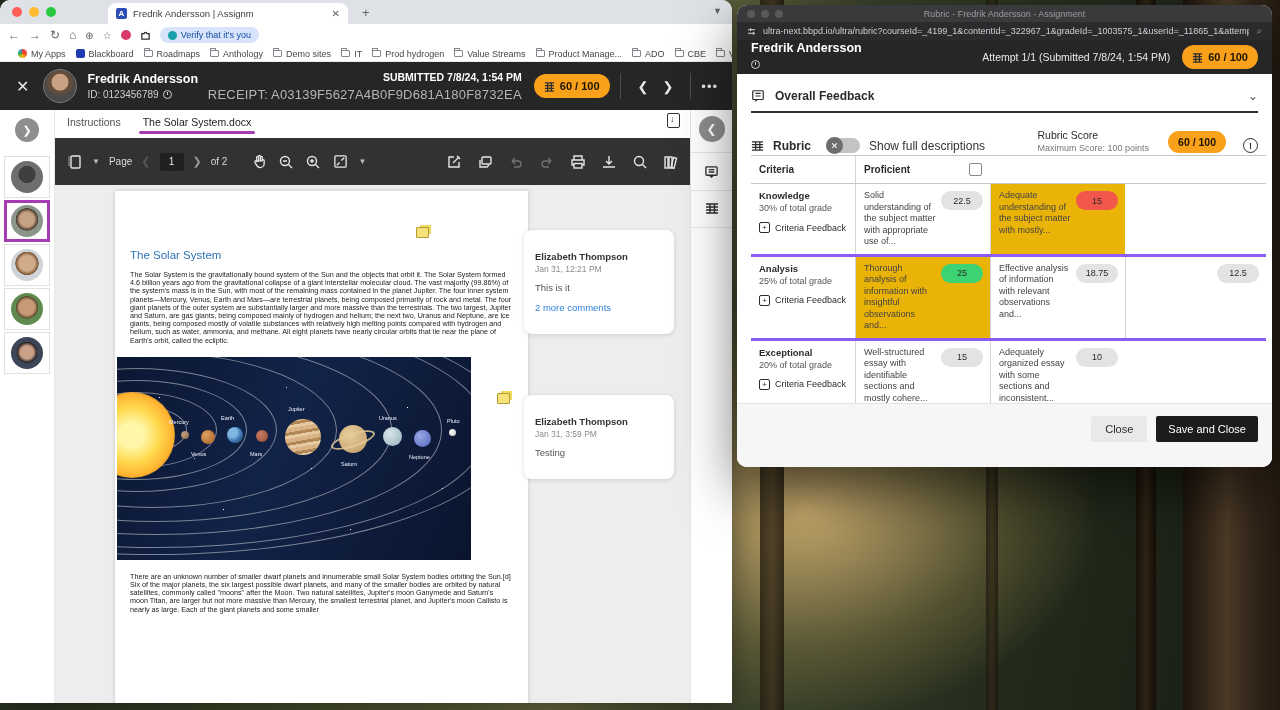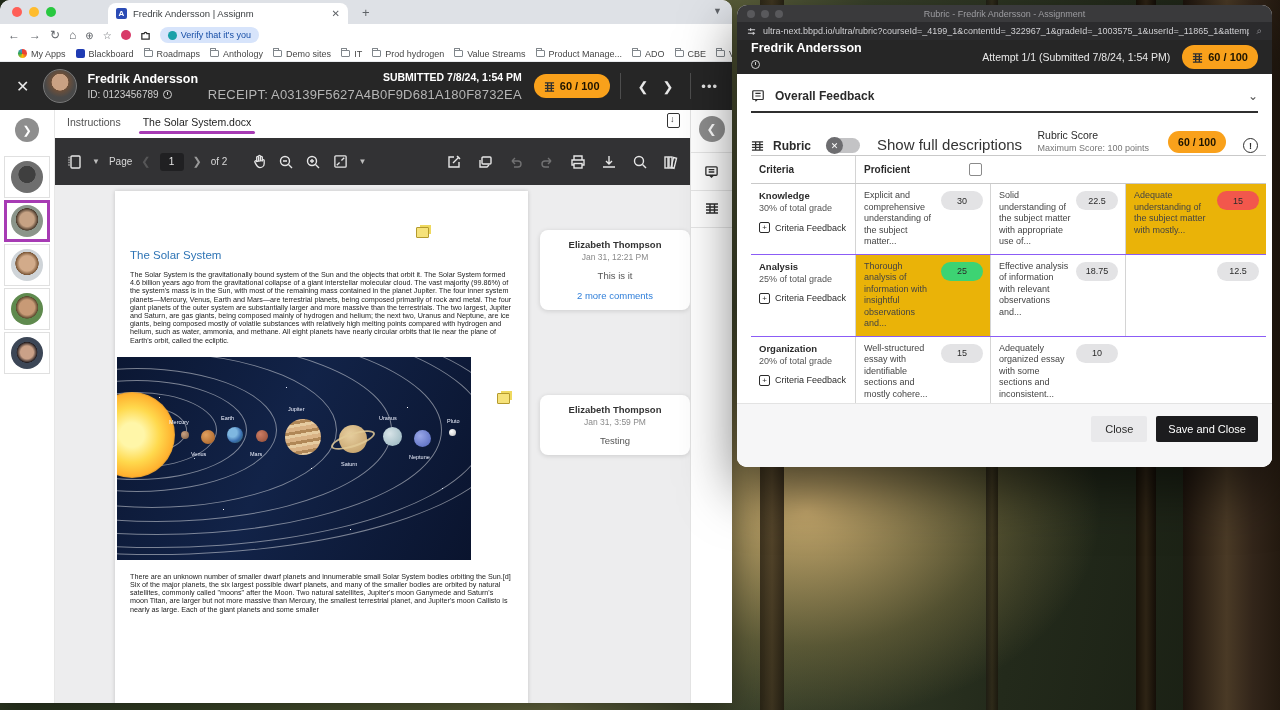"Show full descriptions" .tog-lbl { font-size: 15px -> 12px; margin-left: 8px -> none }
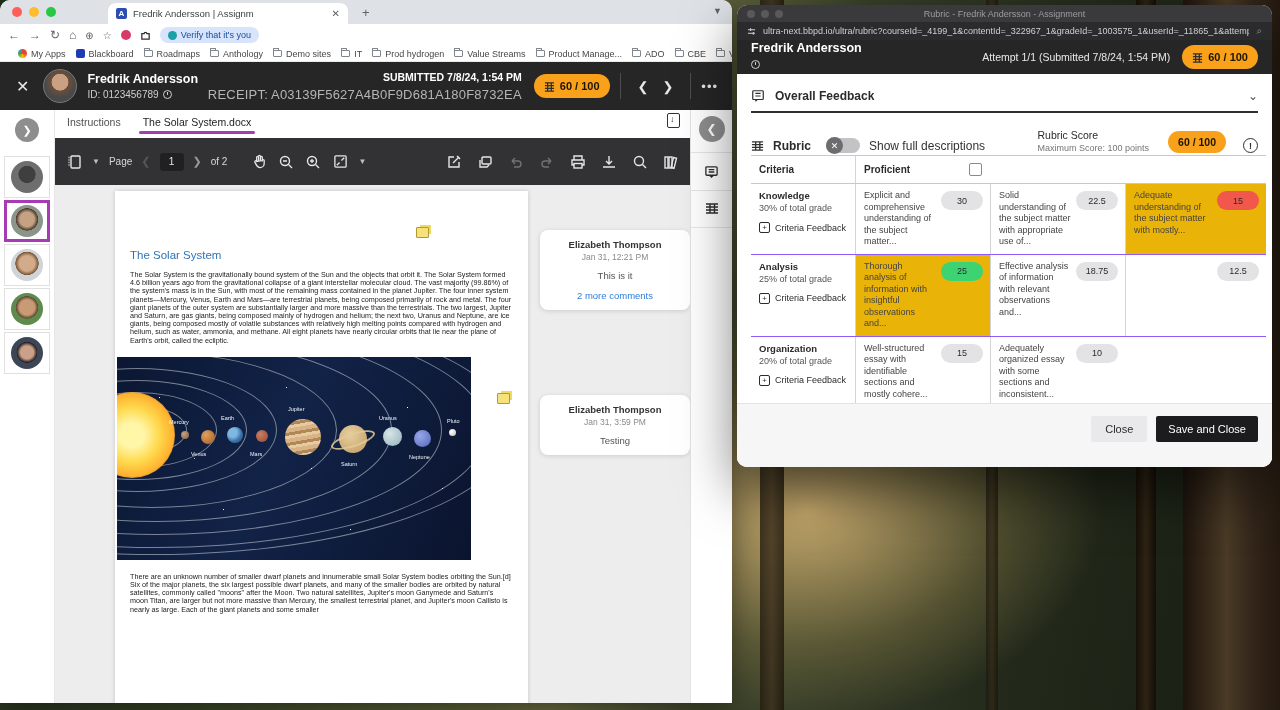"Knowledge" .trow { border-bottom: 1px solid #8b5cf6 -> 3px solid #8b5cf6 }
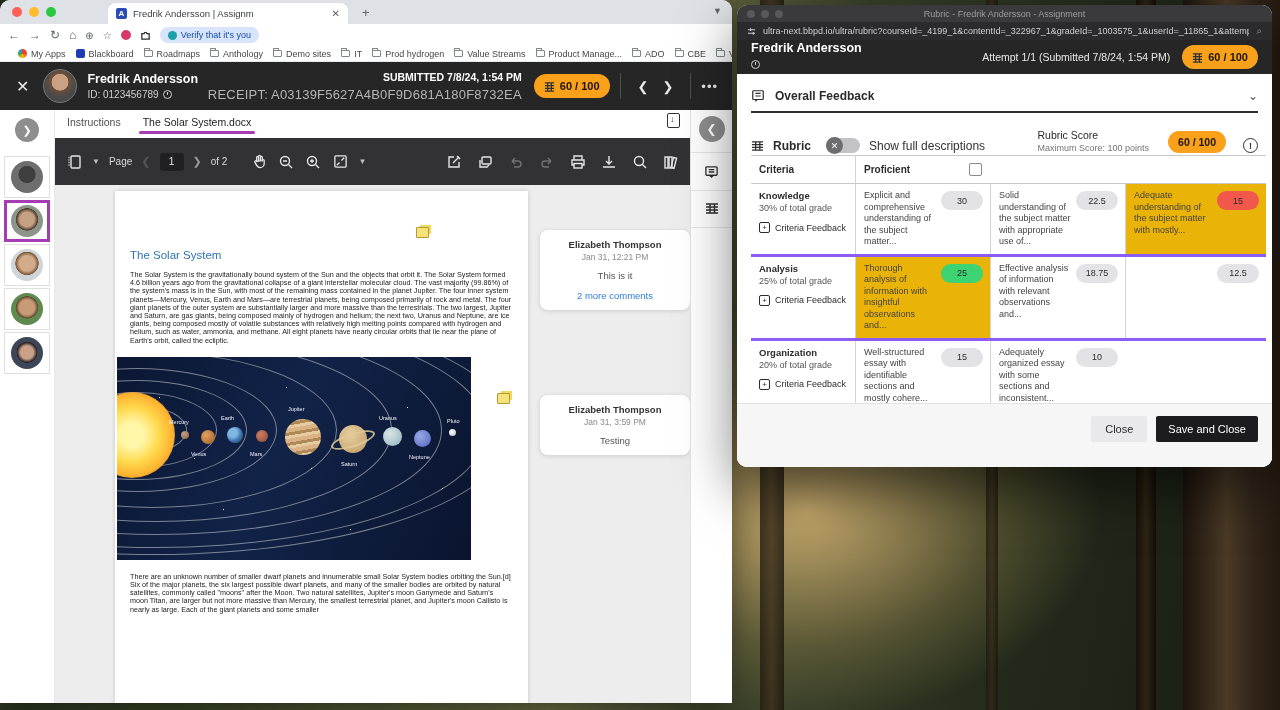"Explicit and comprehensive understanding" div.tcell { html: <div> <div>Explicit and comprehensive understanding of the subject matter...</div> <span>30</span> </div> -> none }
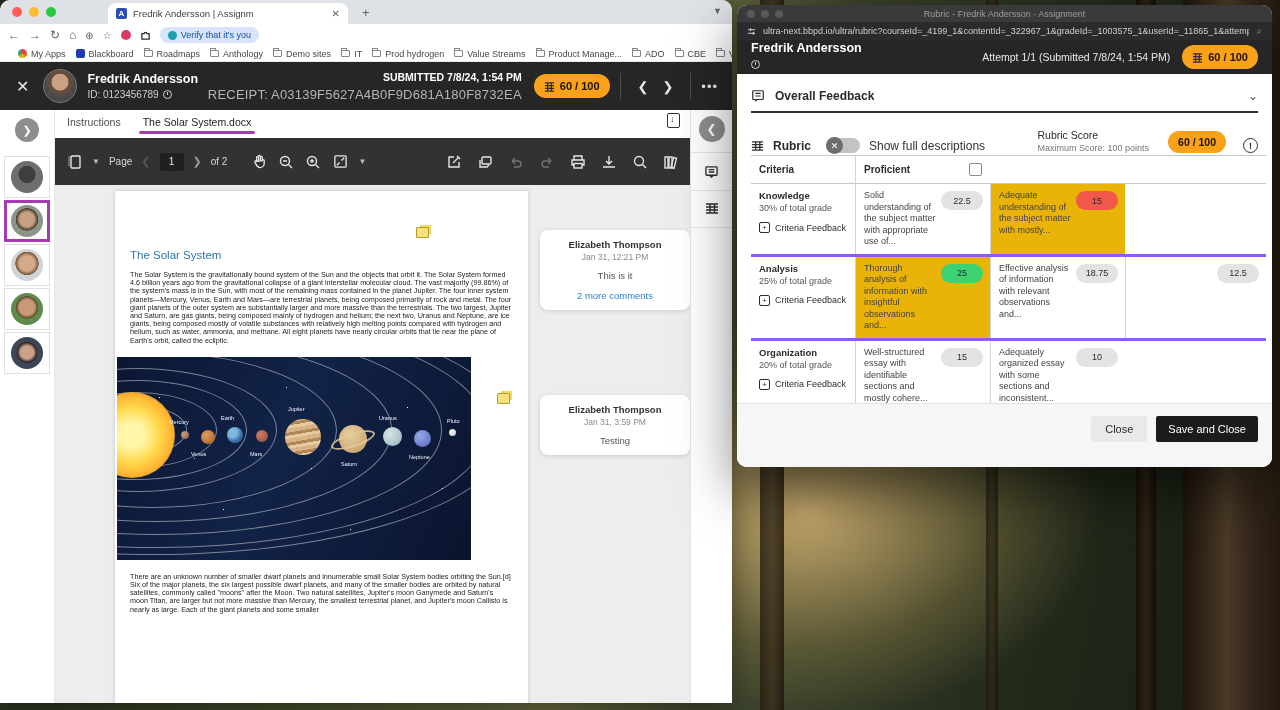"Elizabeth Thompson" .ccard { left: 485px -> 469px; padding: 9px 11px -> 21px 11px; text-align: center -> none }
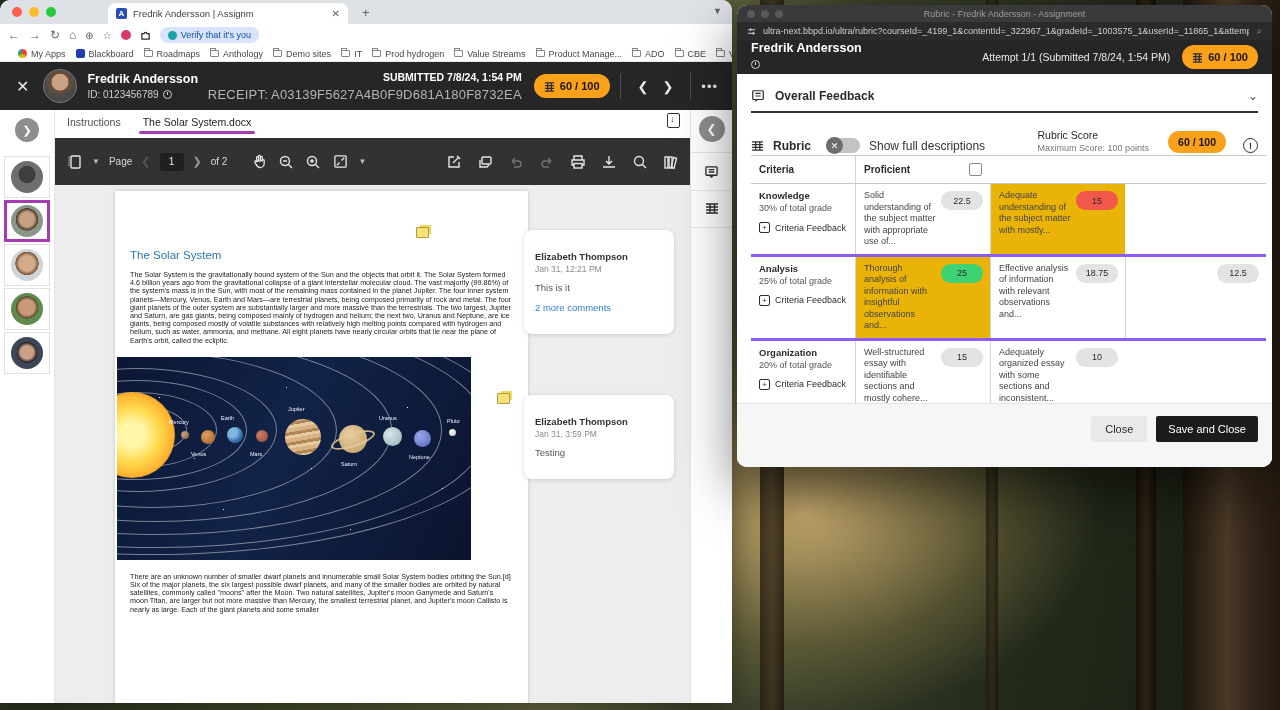"Organization" div.crit-name { text: Organization -> Exceptional }
